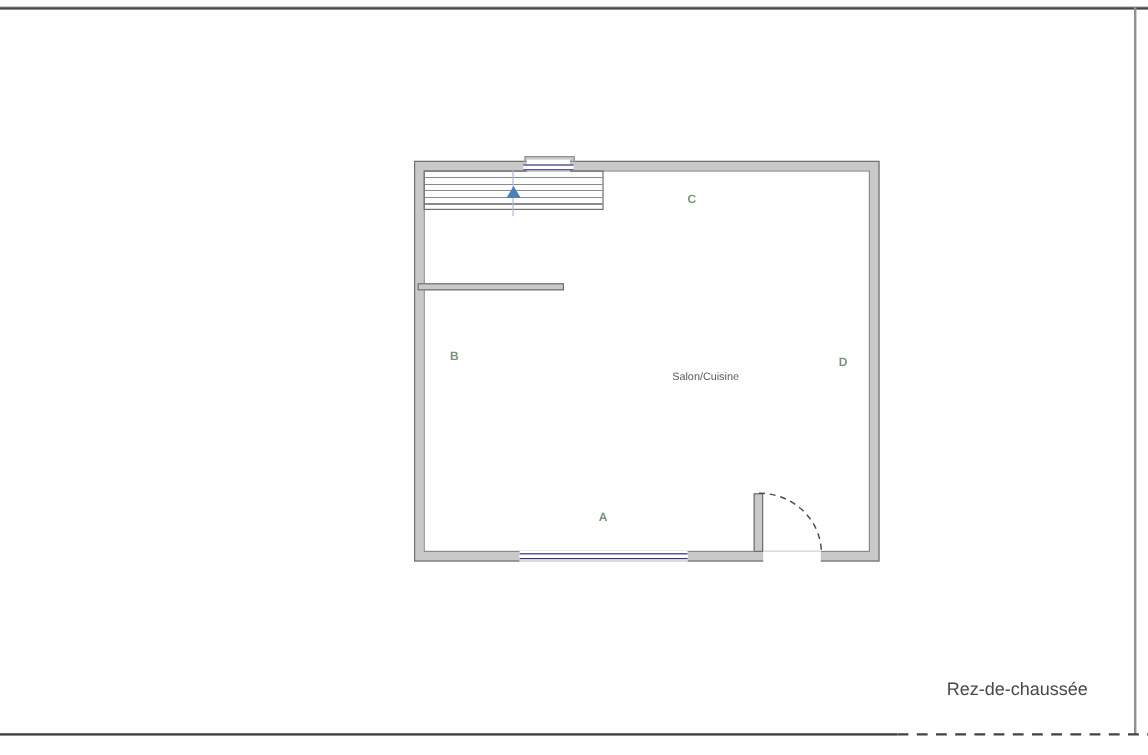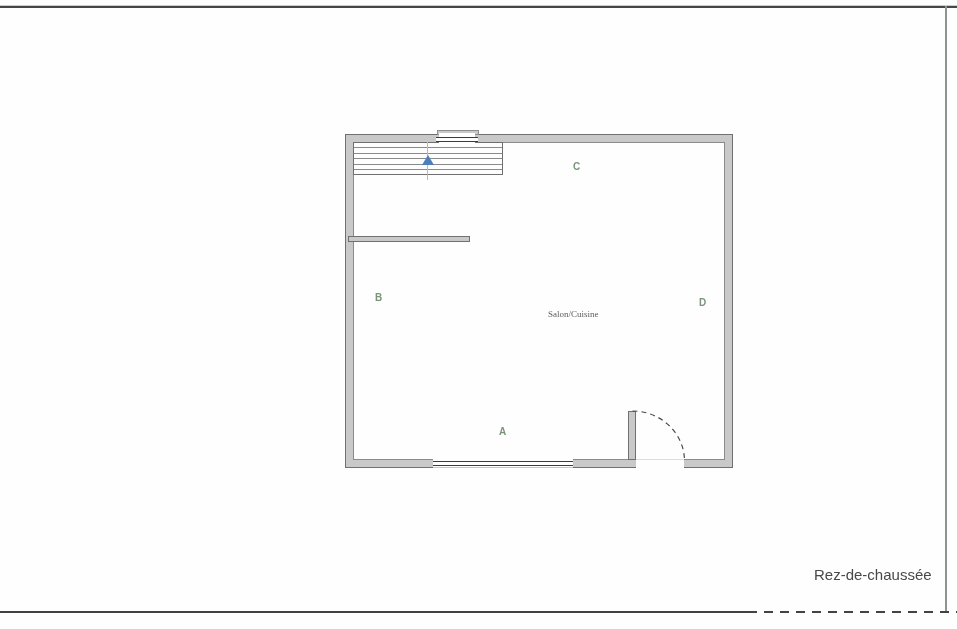"Salon/Cuisine" .room-label { font-family: Liberation Serif, serif -> none; text-align: left -> center }
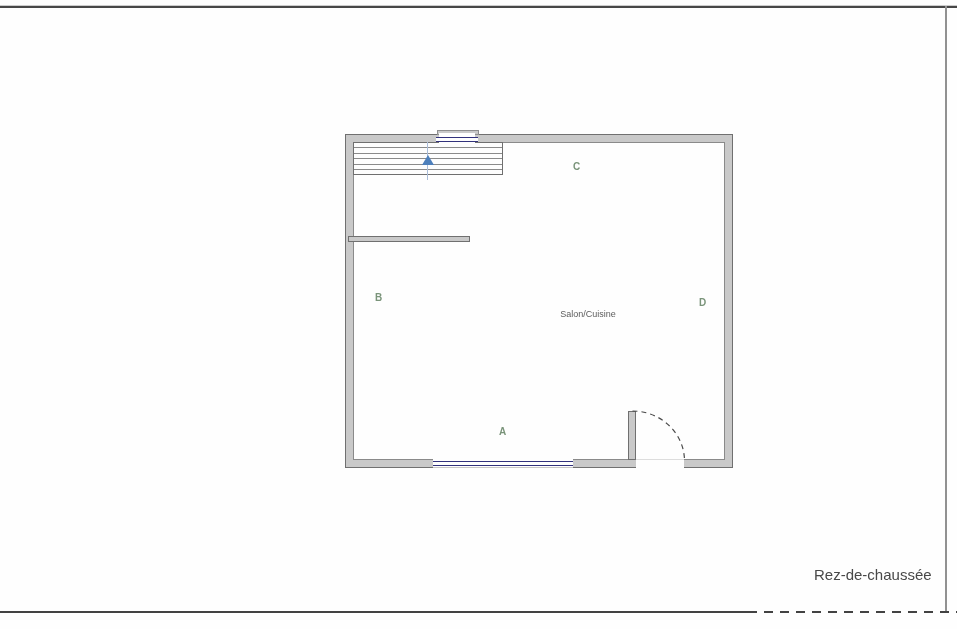"Rez-de-chaussée" .floor-label { left: 814px -> 789px }
